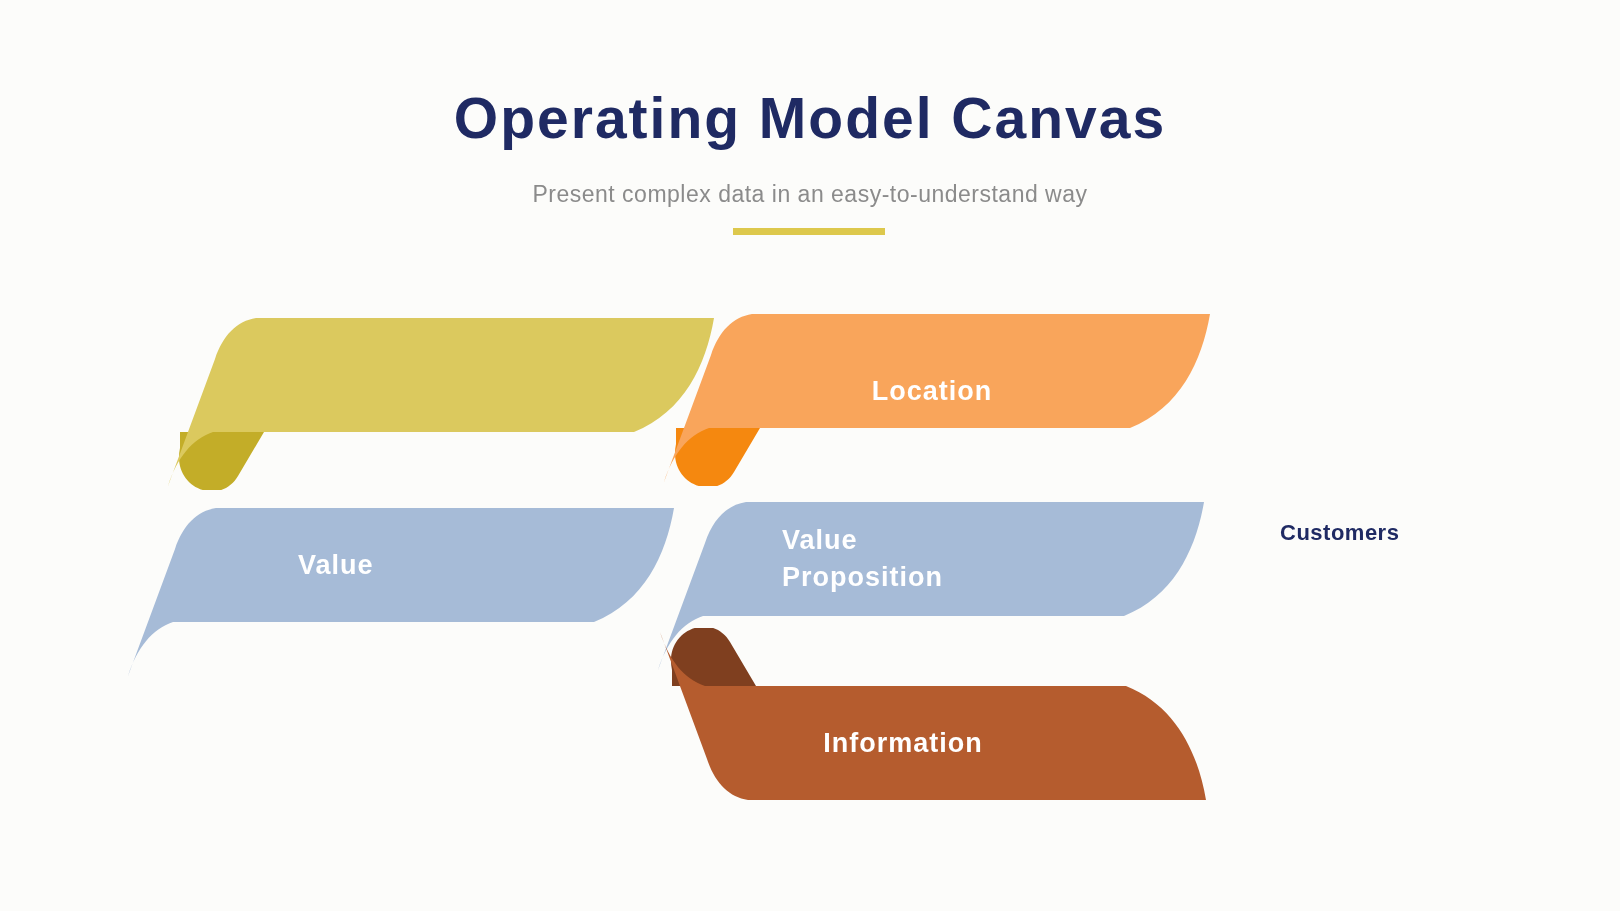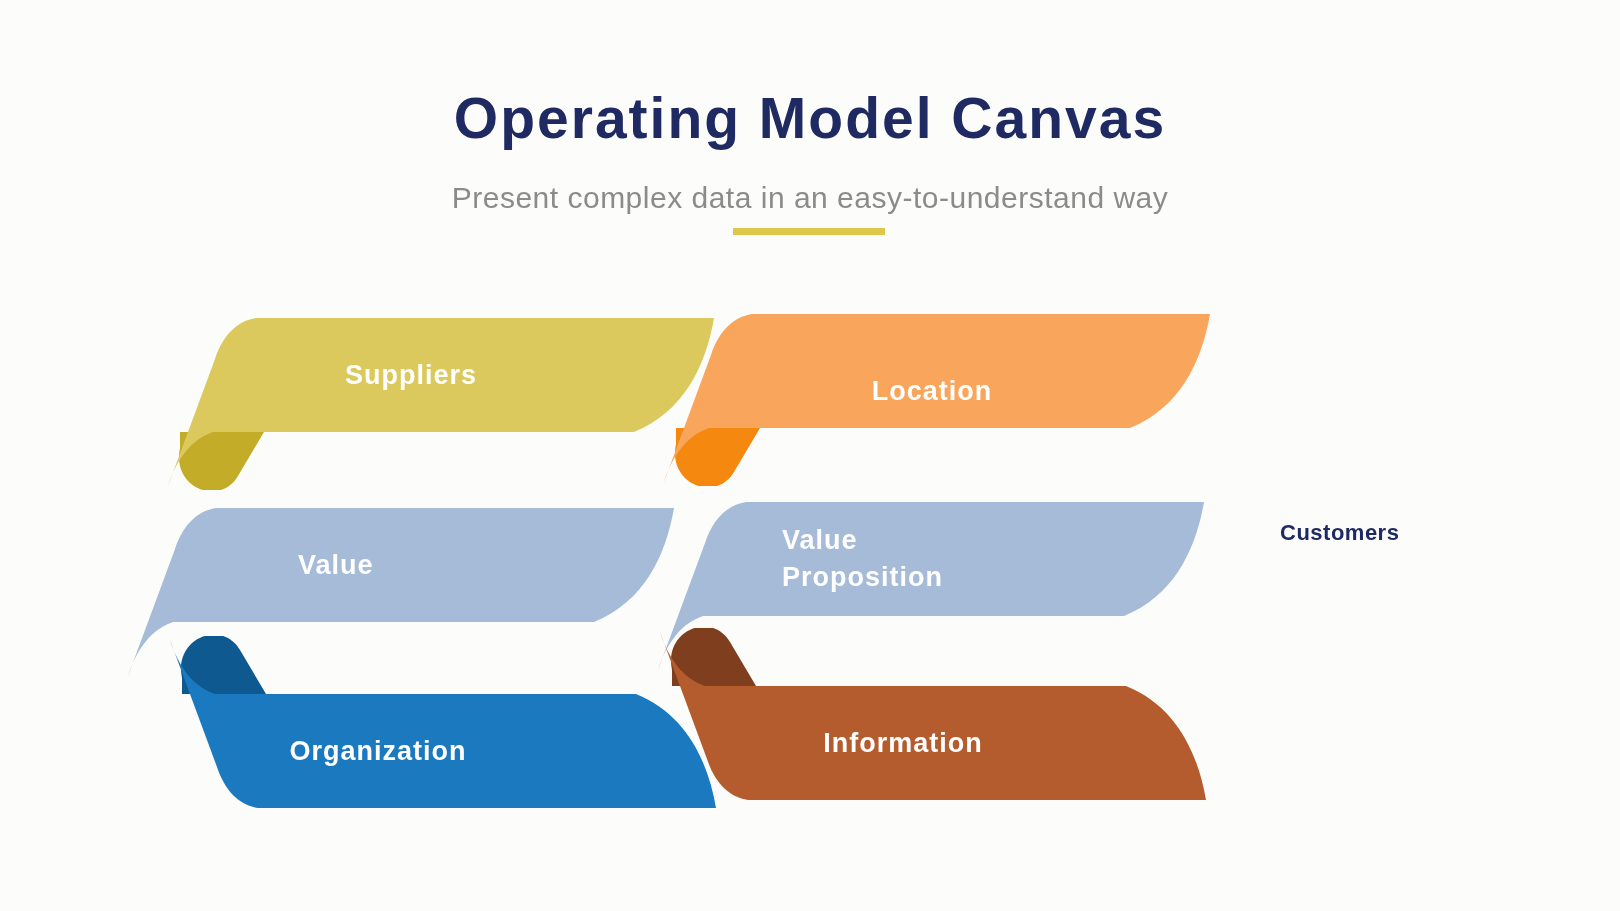"Present complex data in an" .header p { font-size: 30px -> 23px }
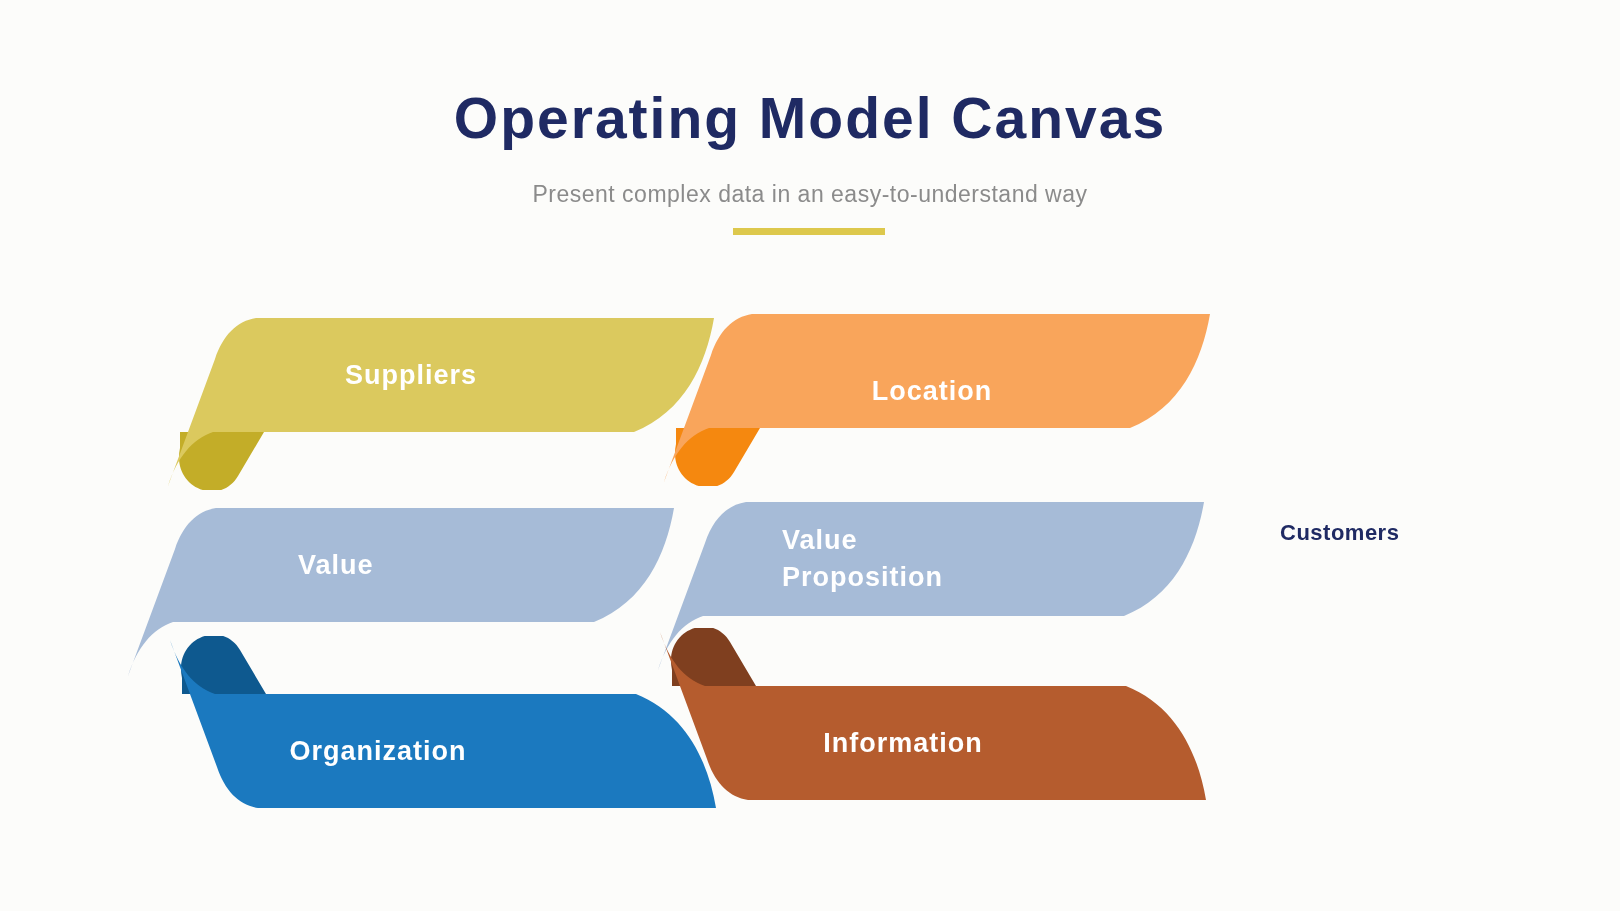"Suppliers" div.label { html: <div> <span>Suppliers</span> </div> -> none }
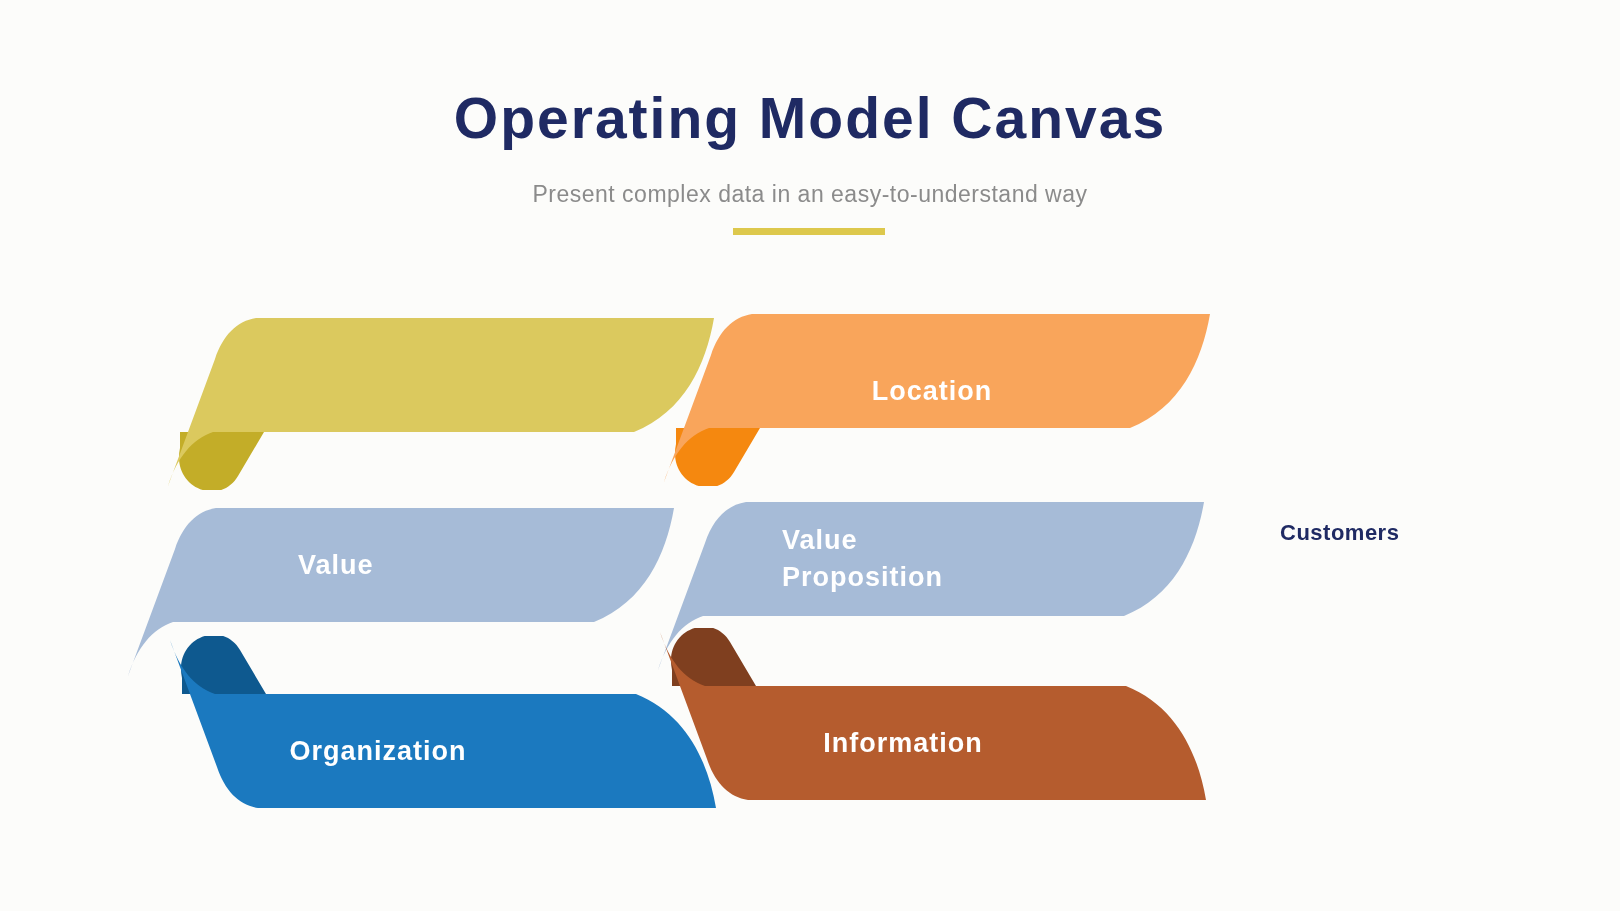"Organization" div.ribbon { html: <div> <svg> <path></path> <path></path> </svg> <div> <span>Organization</span> </div> </div> -> none }
